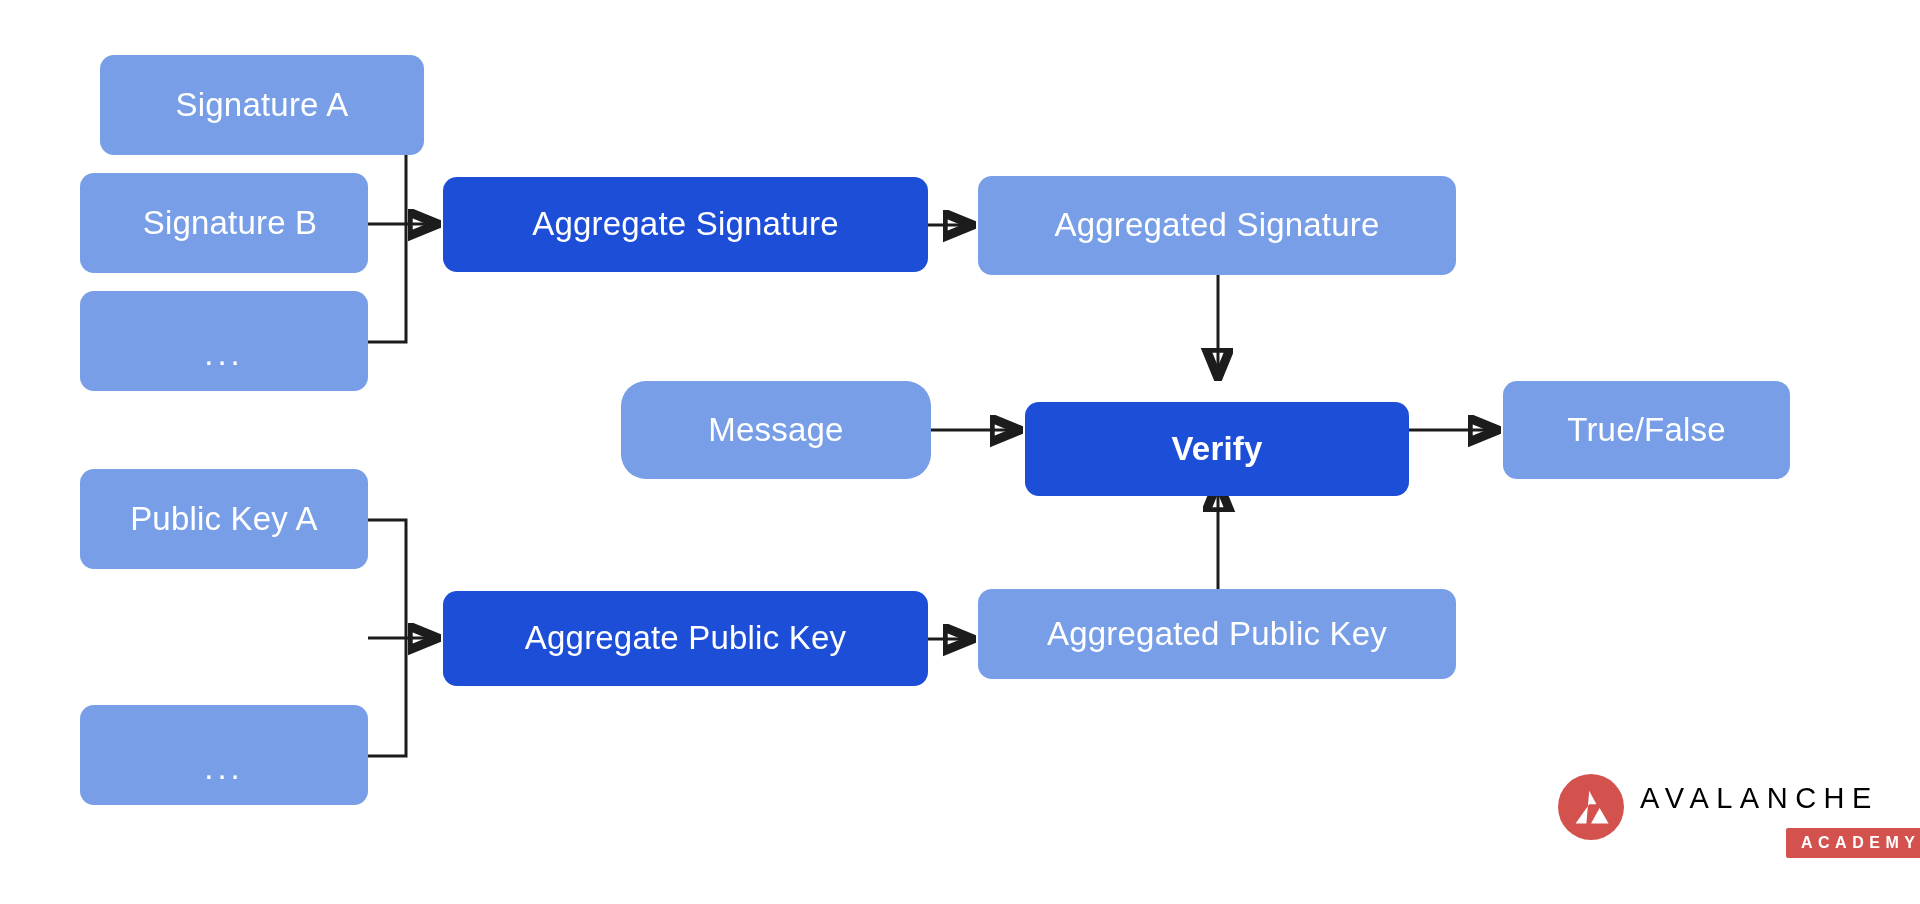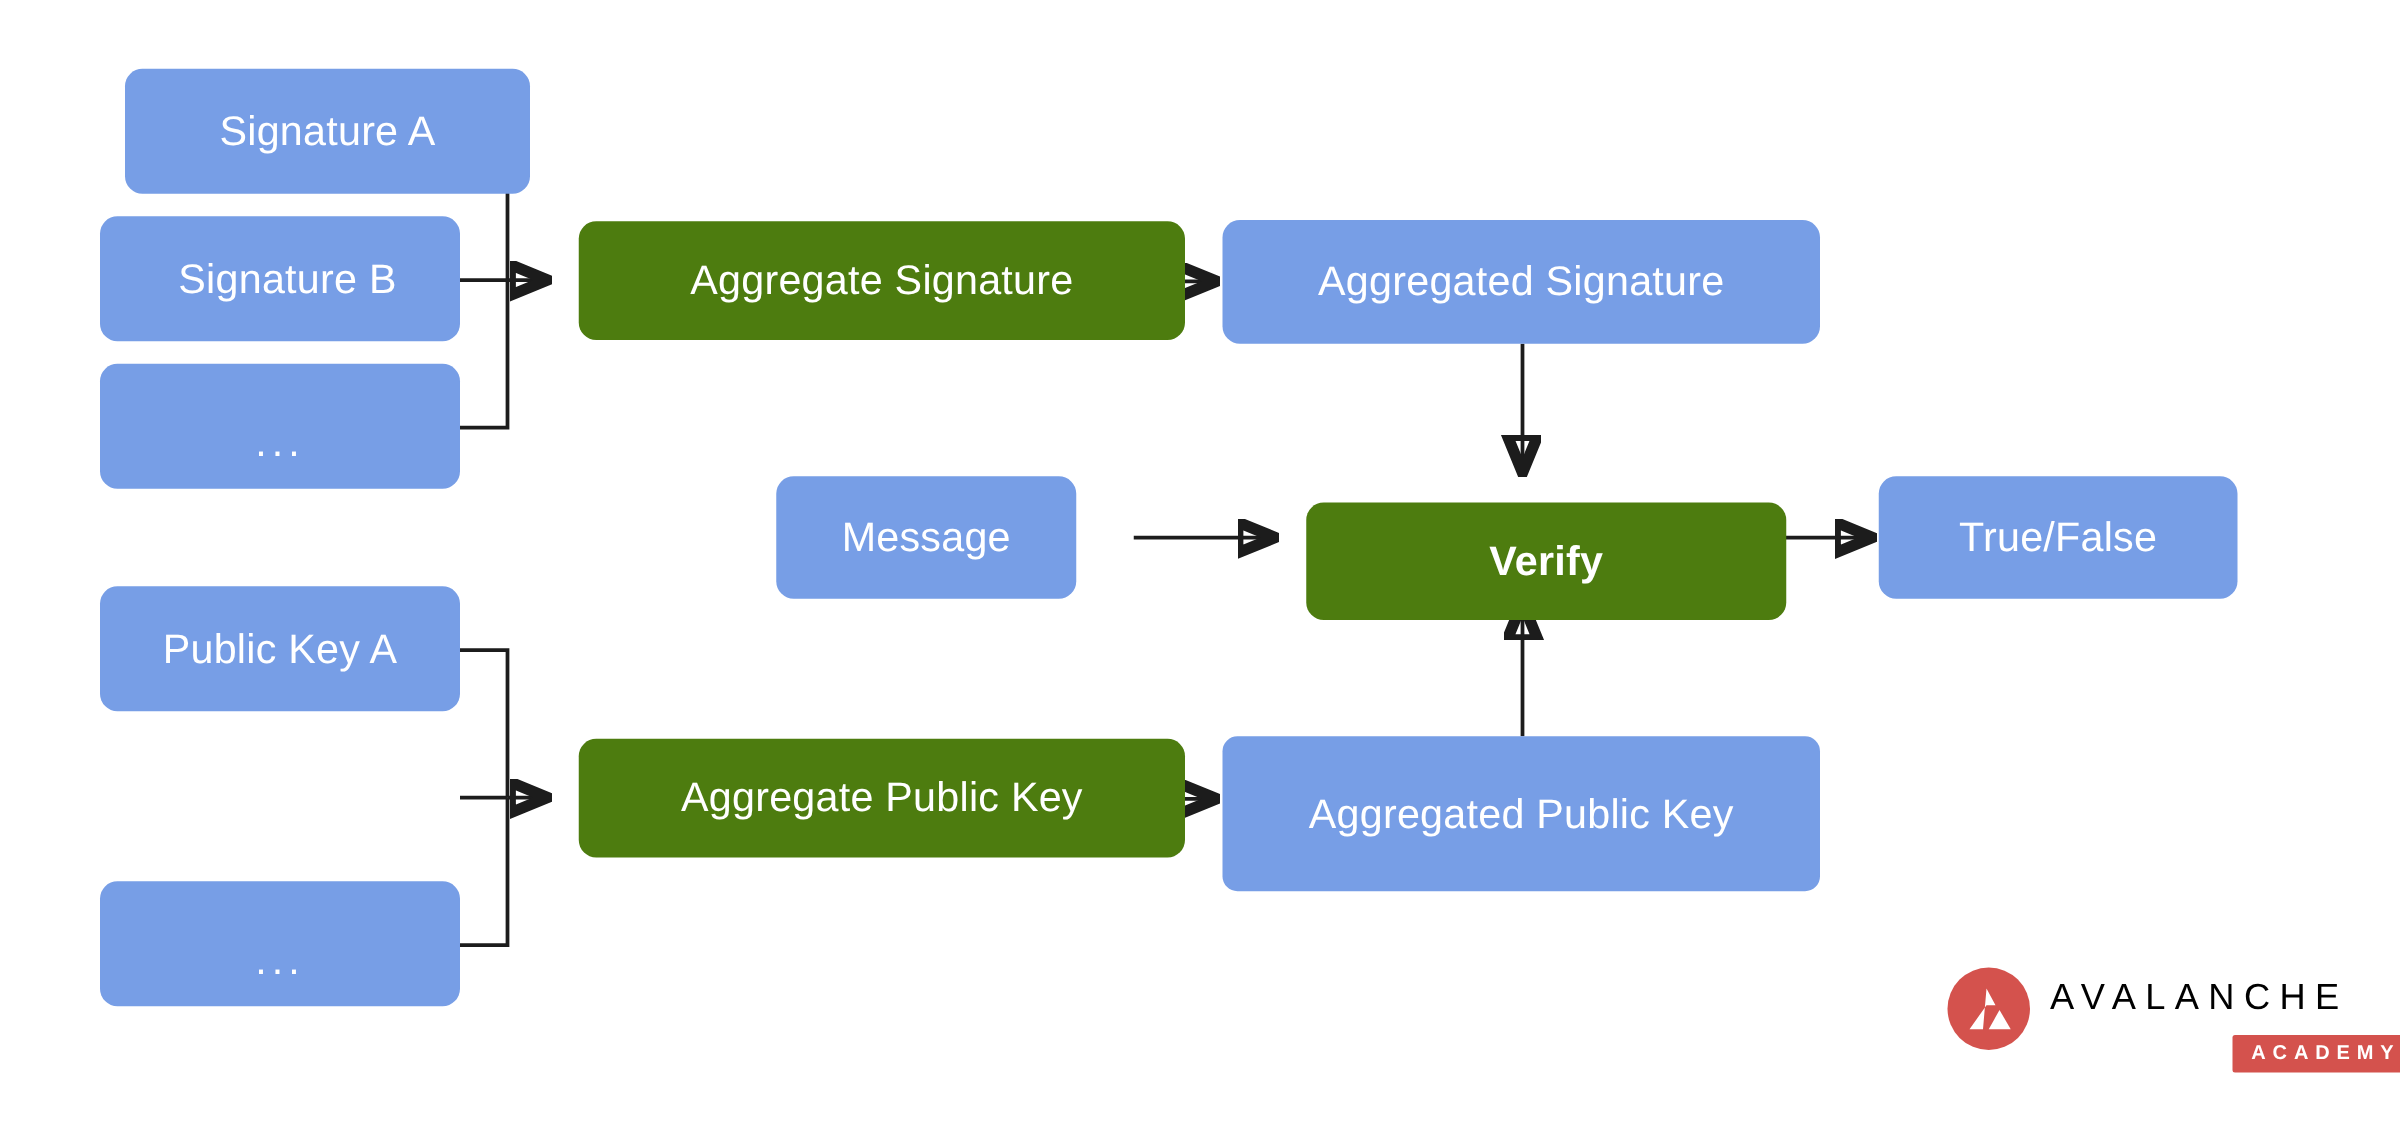"Aggregate Signature" .node.red { background: #4d7c0f -> #1d4ed8; margin-left: 20px -> none }
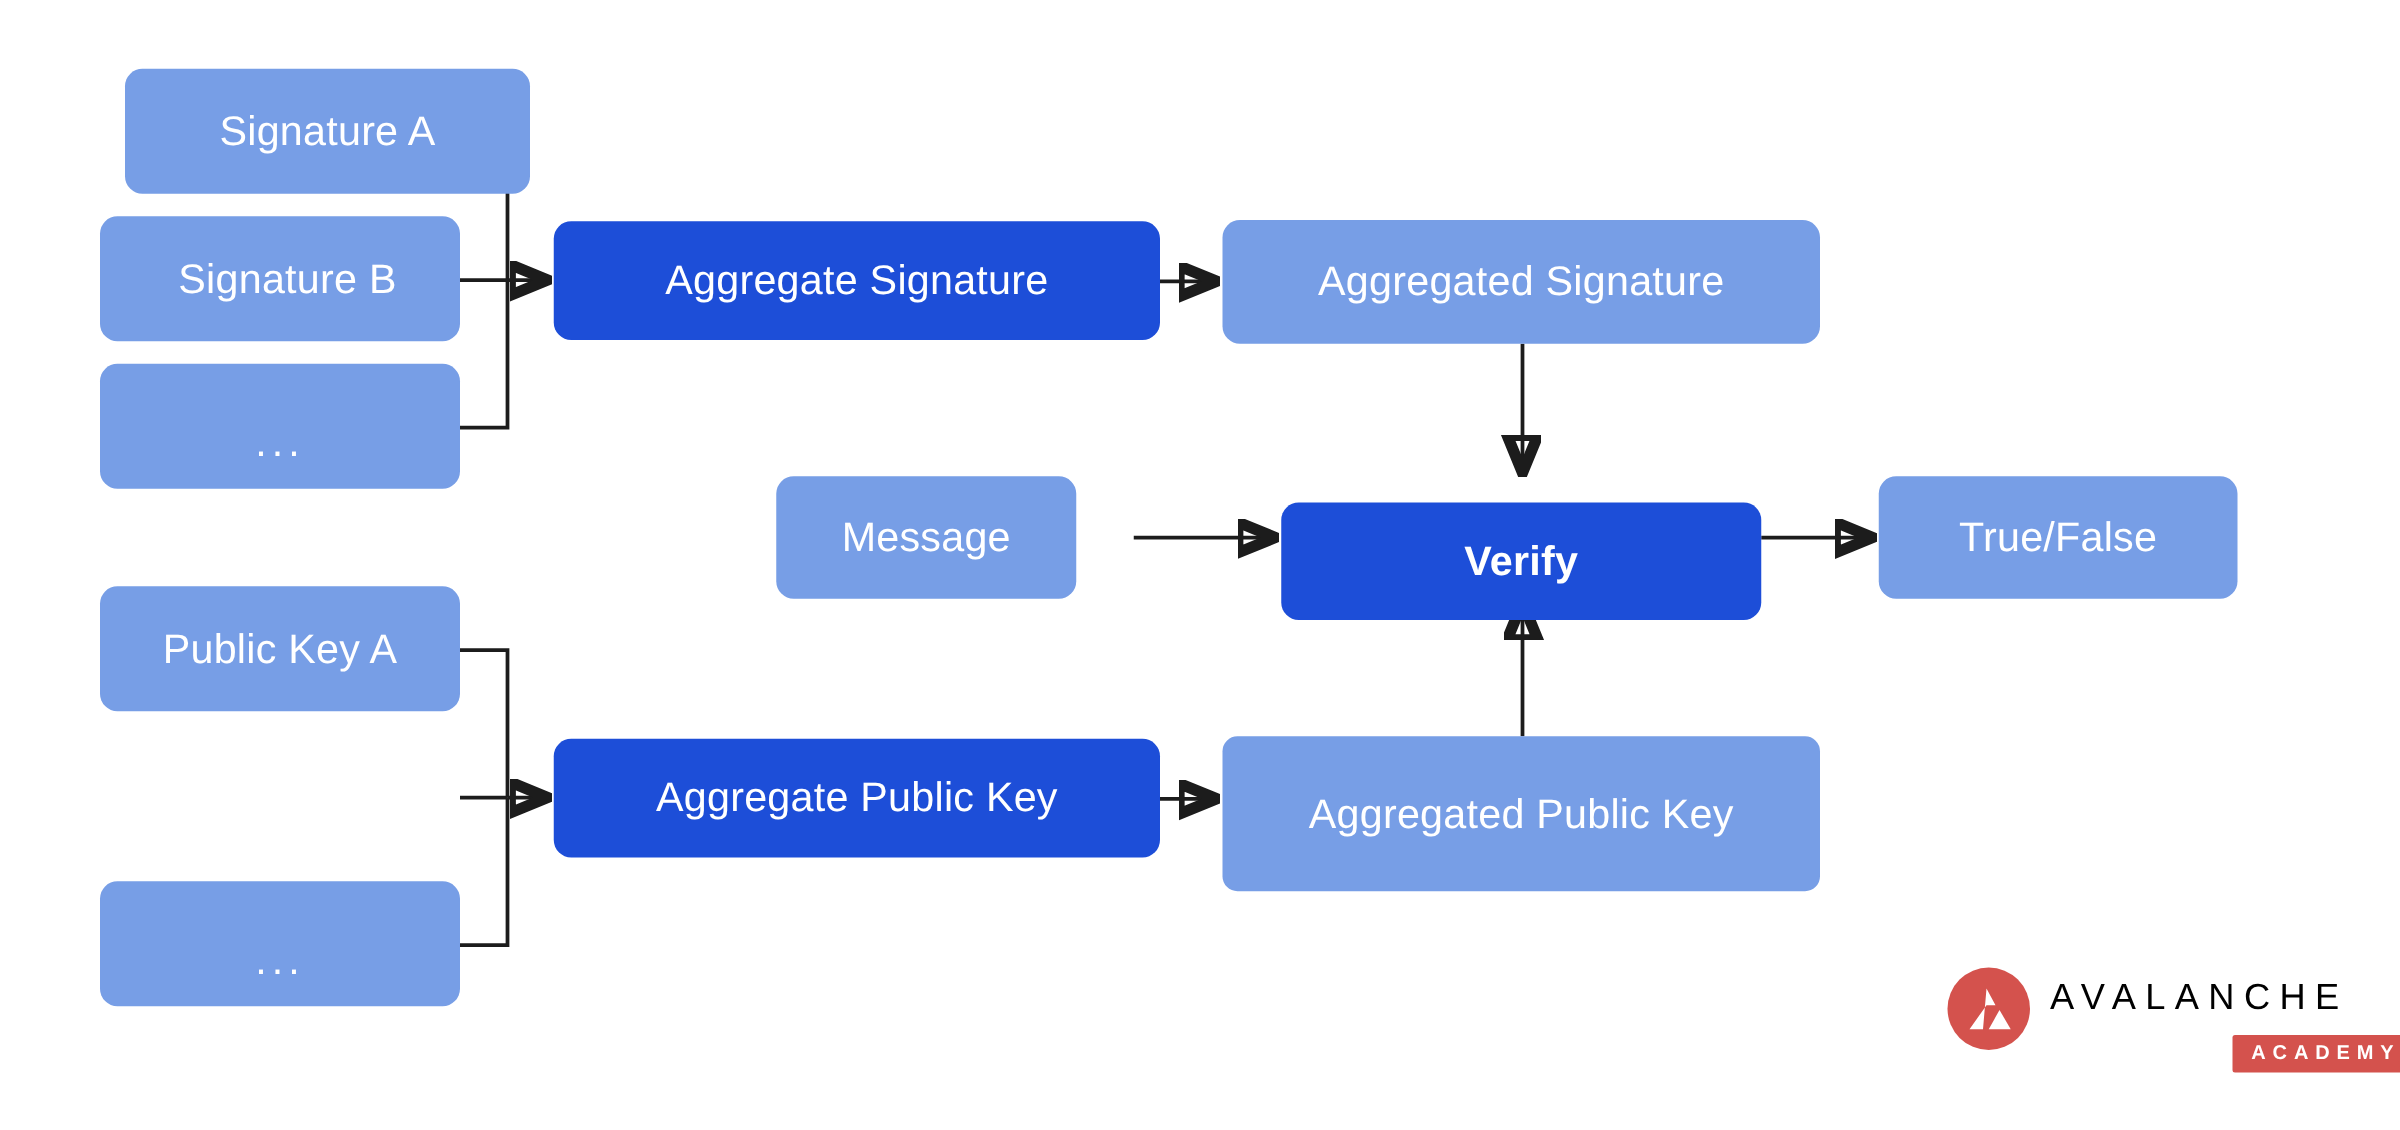"Message" div.node { border-radius: none -> 25px; width: 240px -> 310px }
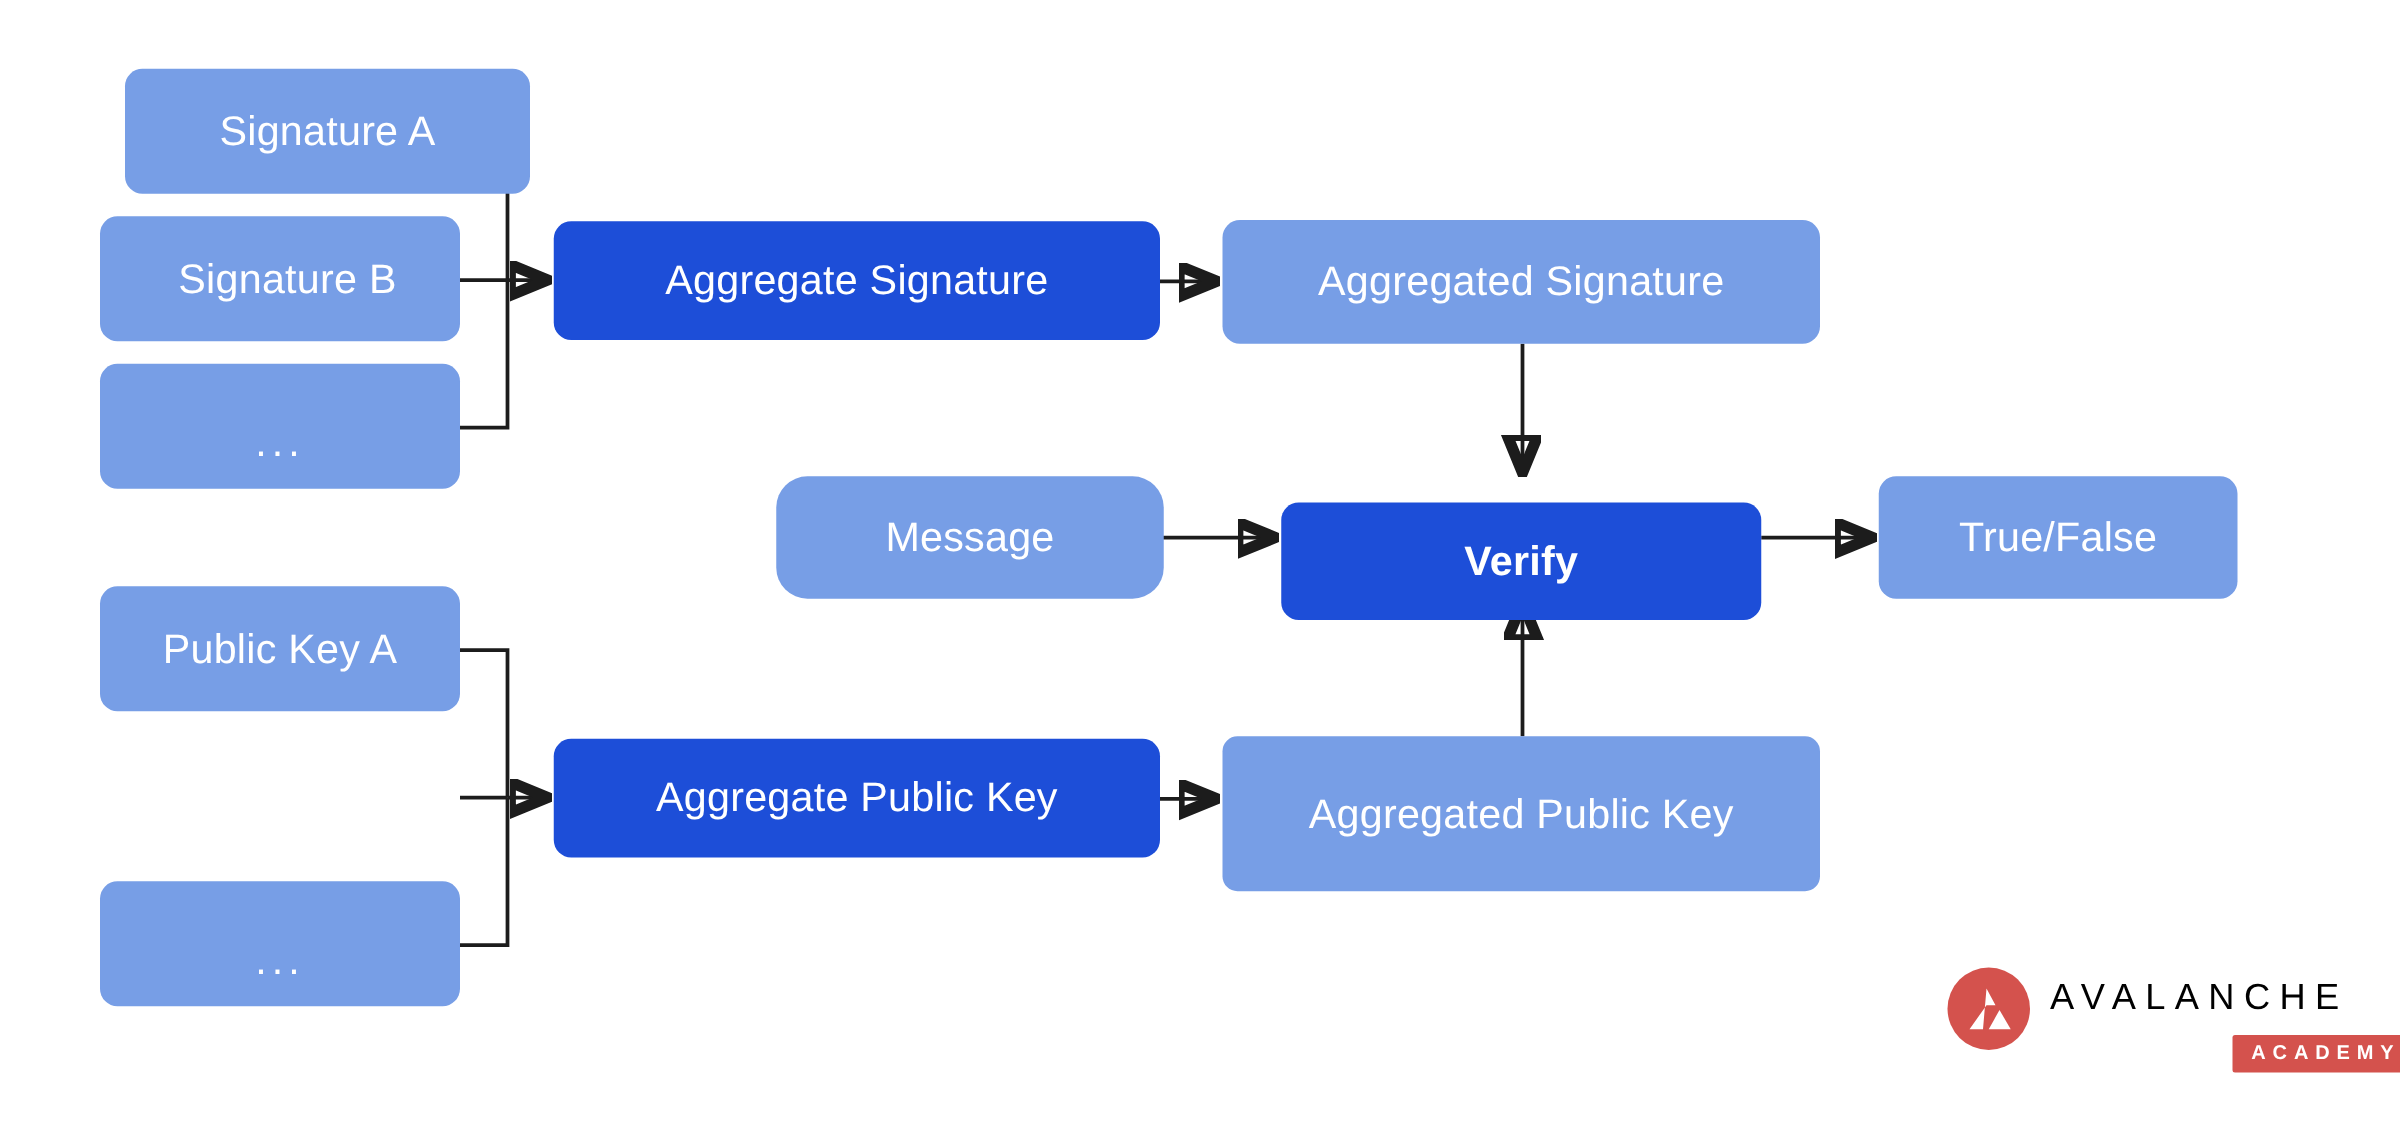"Aggregated Public Key" div.node { border-radius: 12px -> none; height: 124px -> 90px }
